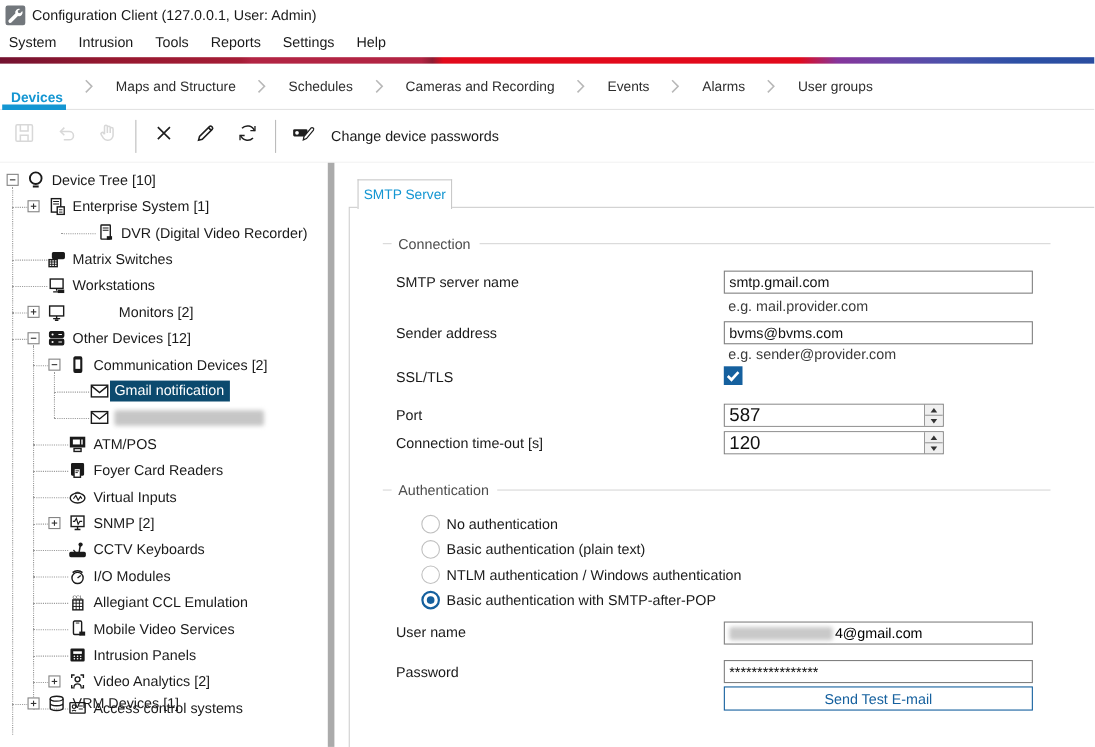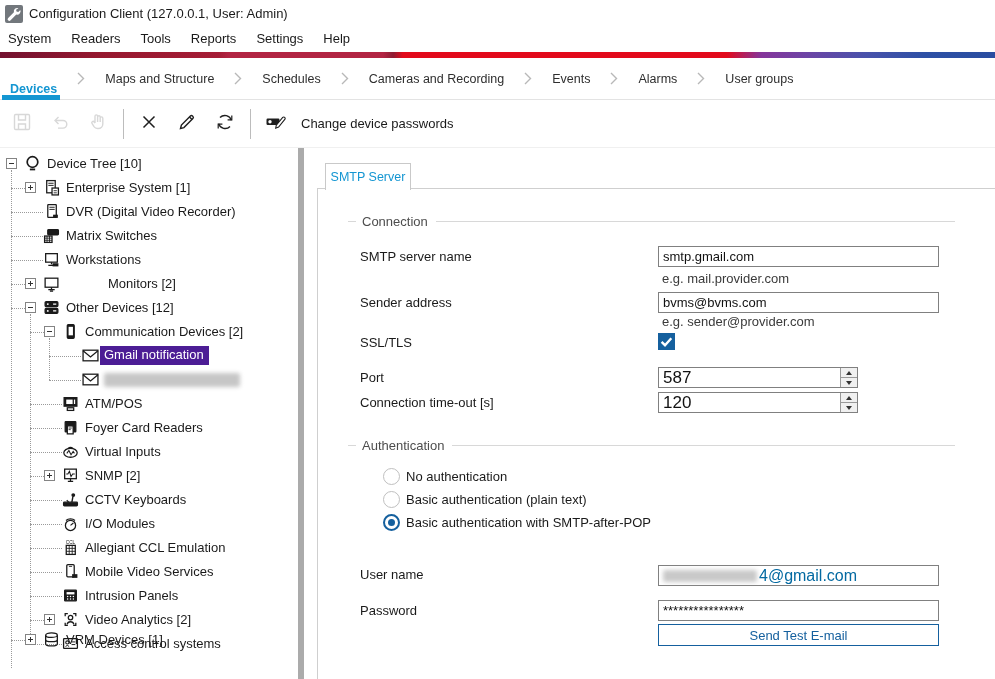"Readers" span.menu-item { text: Readers -> Intrusion }
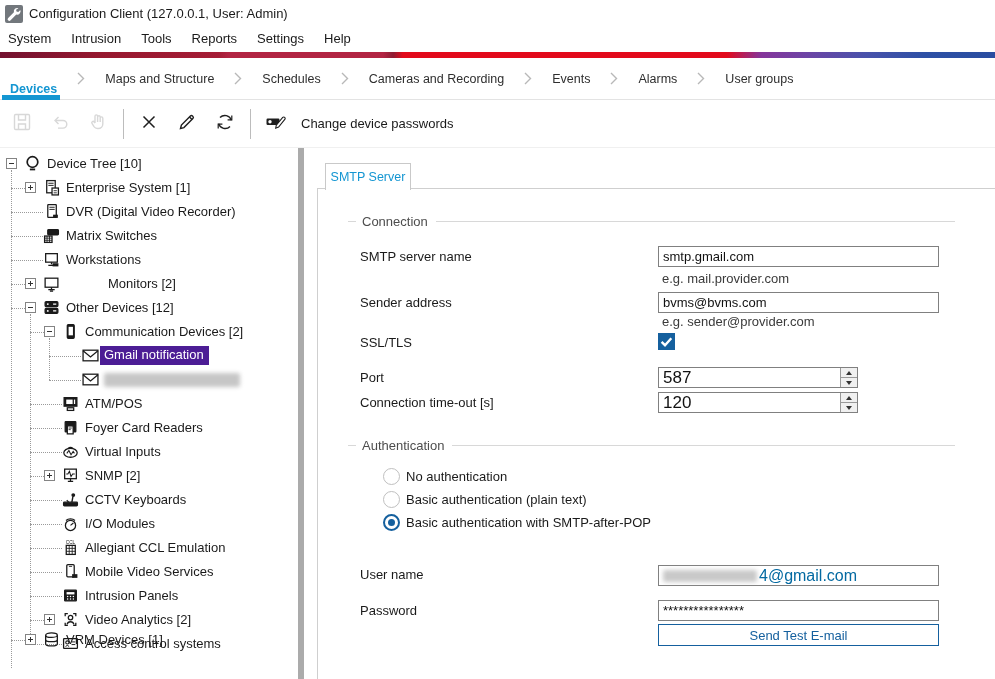"DVR (Digital Video Recorder)" div.trow { margin-left: none -> 44px }
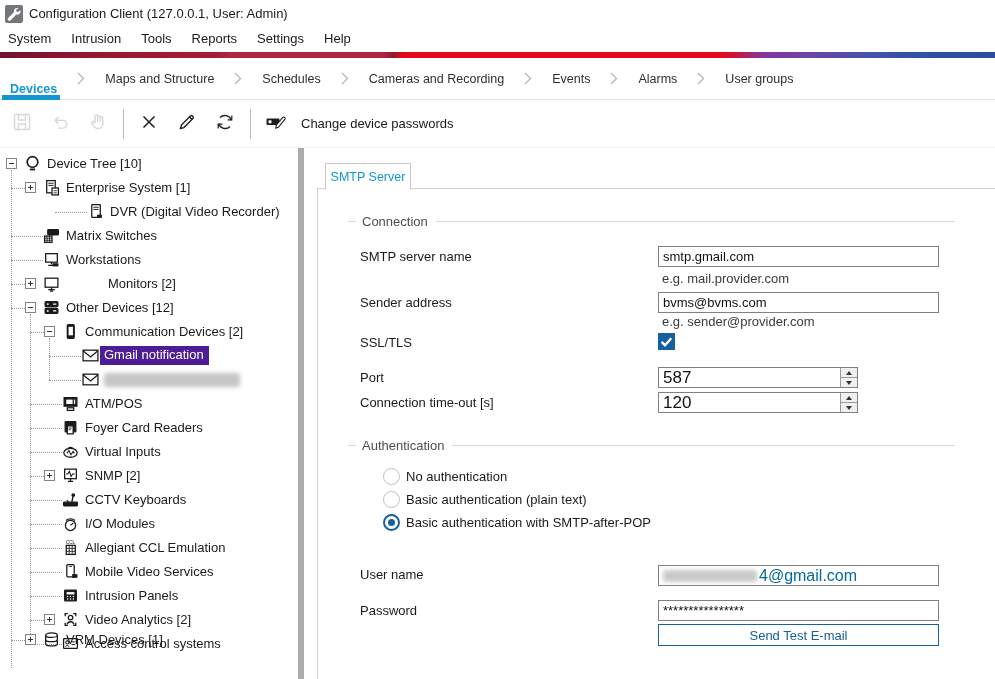"Gmail notification" .tlabel.sel { background: #4c1d95 -> #0c4a6e }
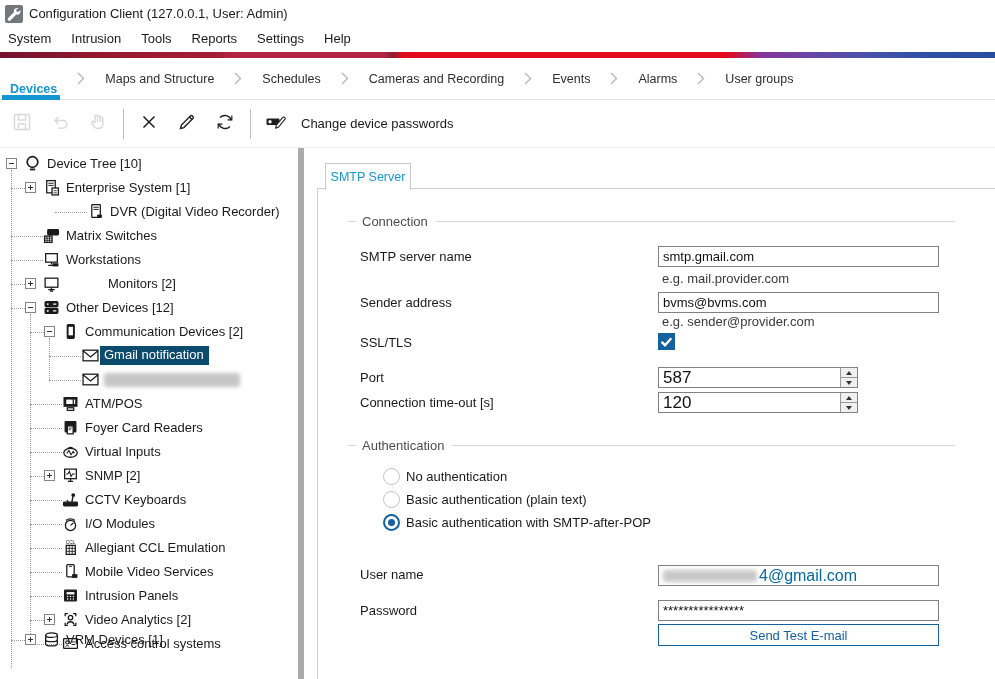"NTLM authentication / Windows" div.opt-row { html: none -> <div> <span></span> <span>NTLM authentication / Windows authentication</span> </div> }
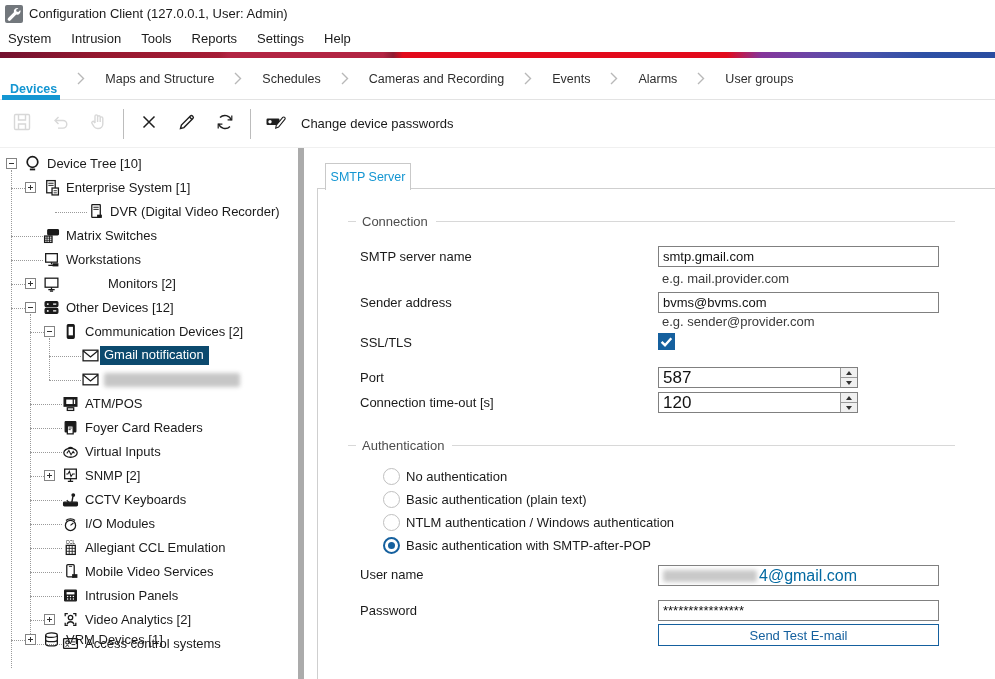"4@gmail.com" .uname-text { color: #0369a1 -> #000000; font-size: 16px -> 13px }
